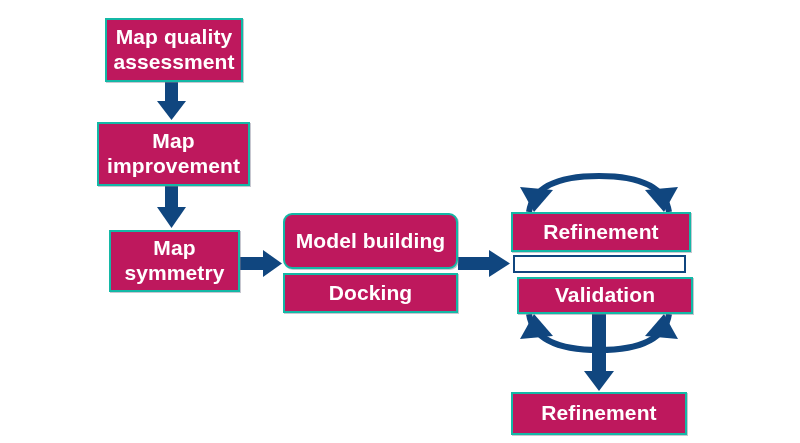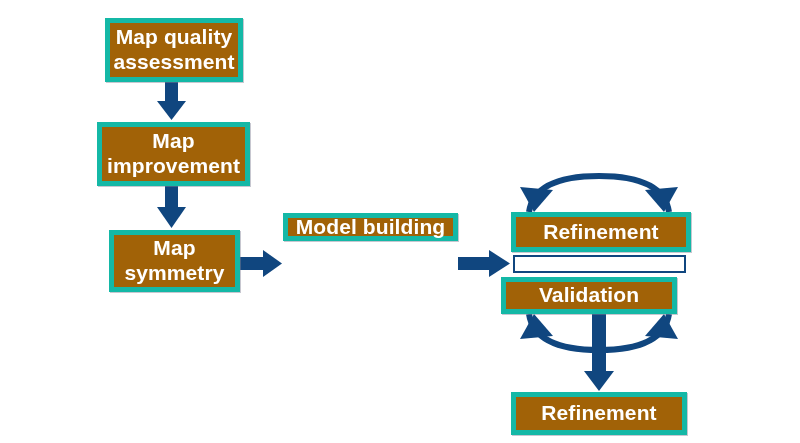"Map quality" .node { background: #a16207 -> #be185d; border: 5px solid #14b8a6 -> 2px solid #14b8a6 }
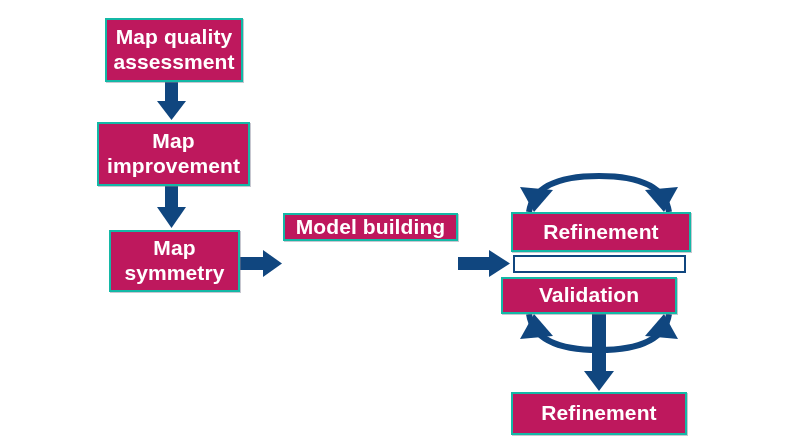"Model building" div.node { border-radius: none -> 9px; height: 28px -> 56px }
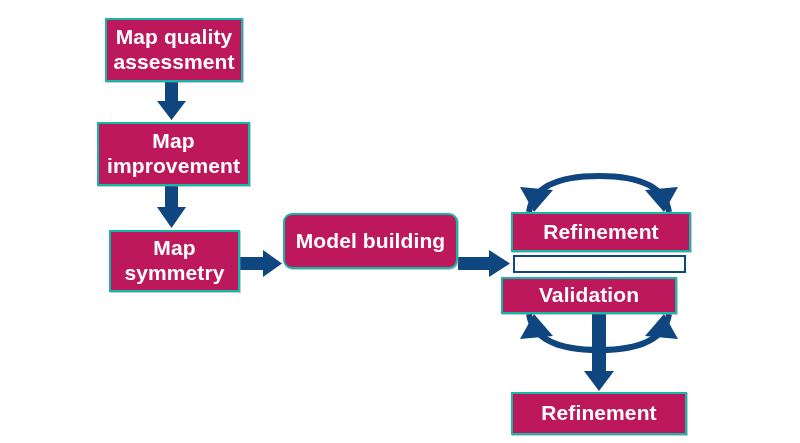"Docking" div.node { html: none -> <div>Docking</div> }
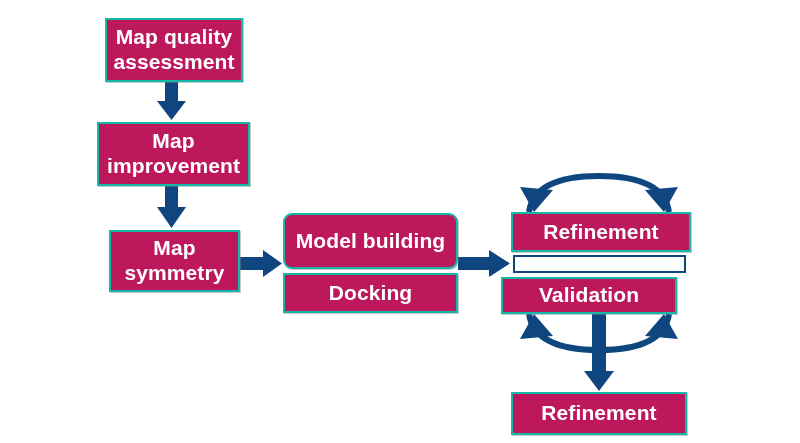"Validation" div.node { left: 501px -> 517px }
